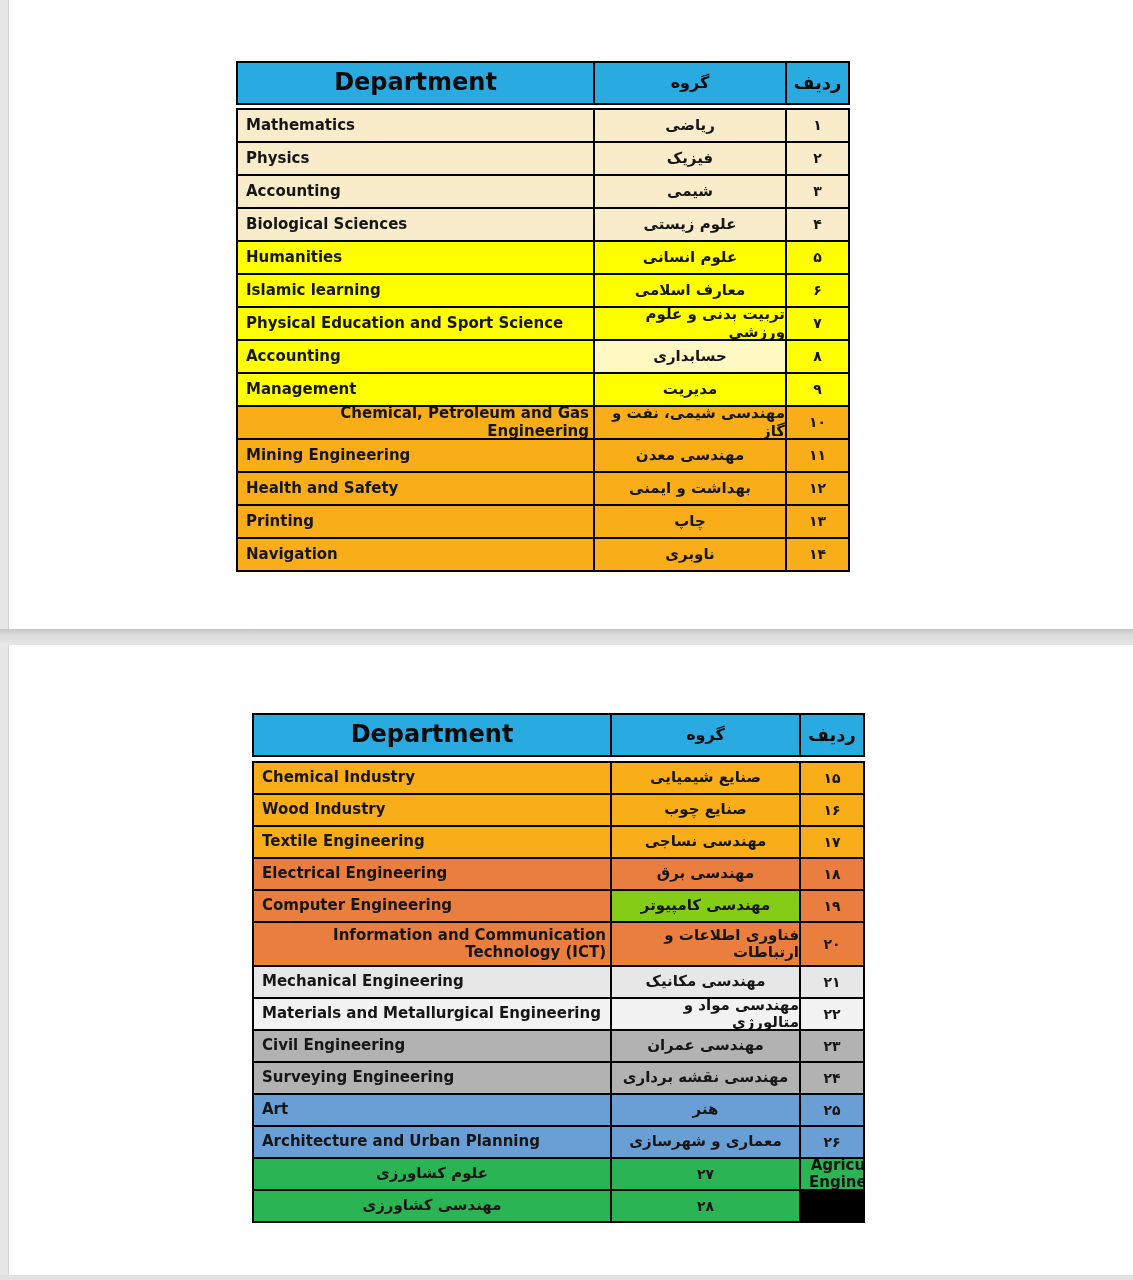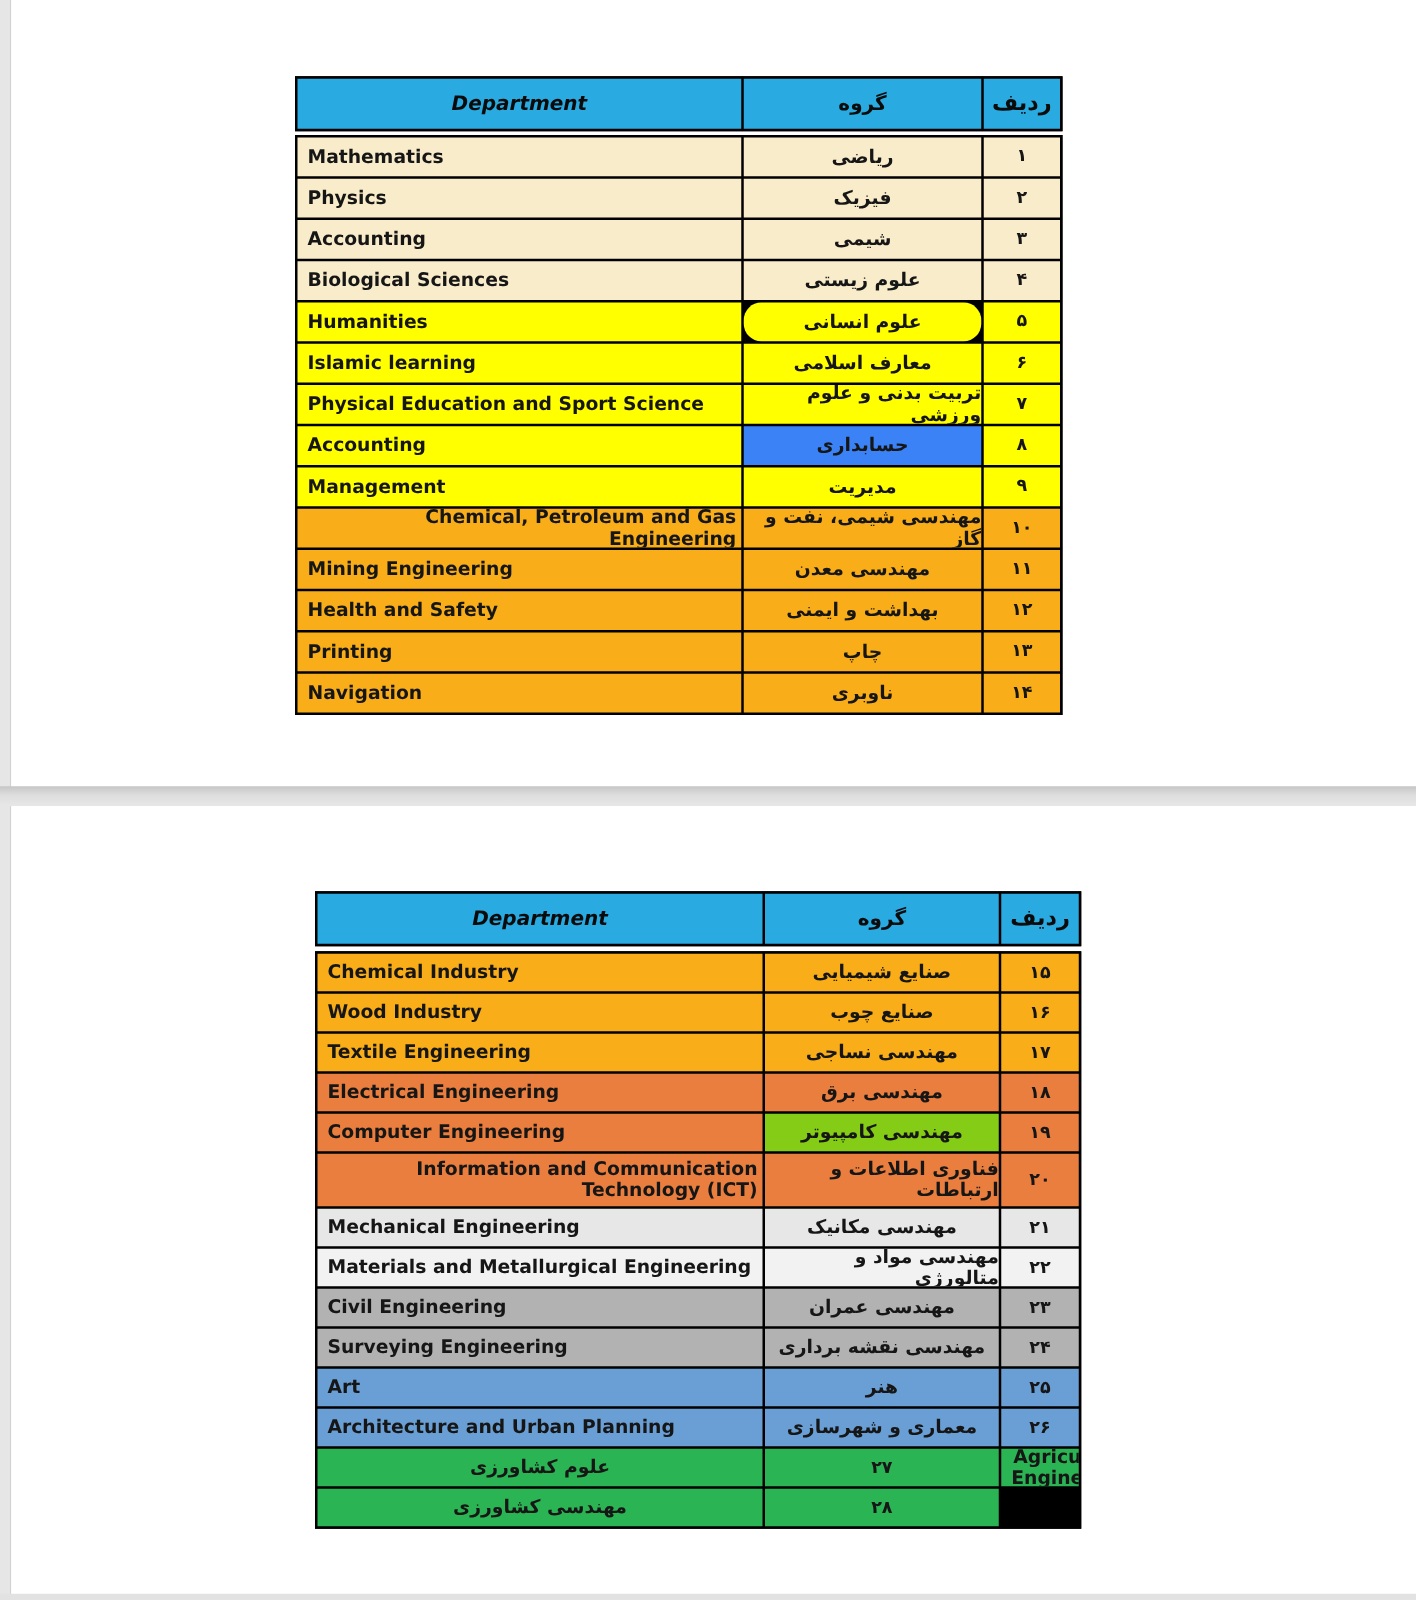"Department" .thead .hdept { font-size: 16px -> 24px; font-style: italic -> none }
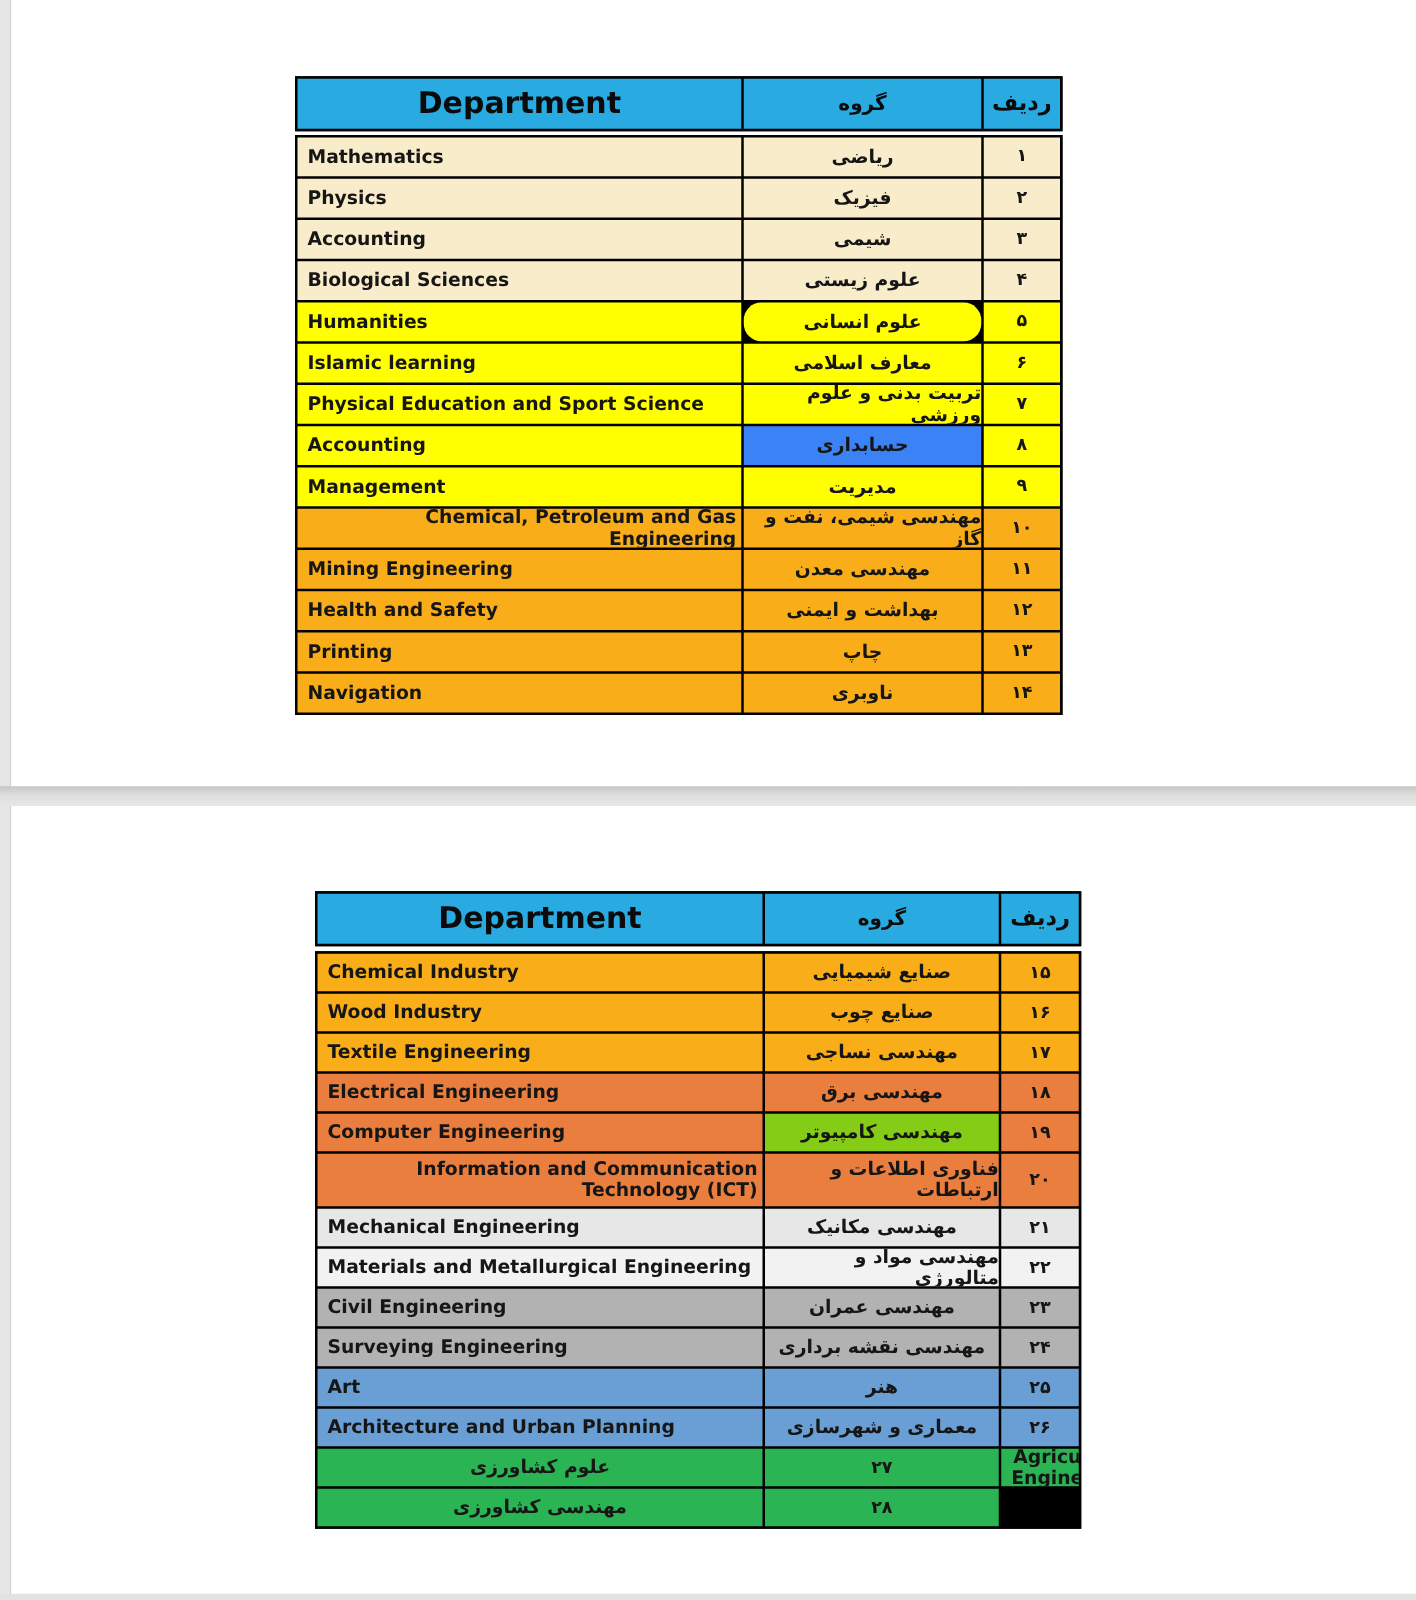"علوم انسانی" div.cell { border-radius: 14px -> none }
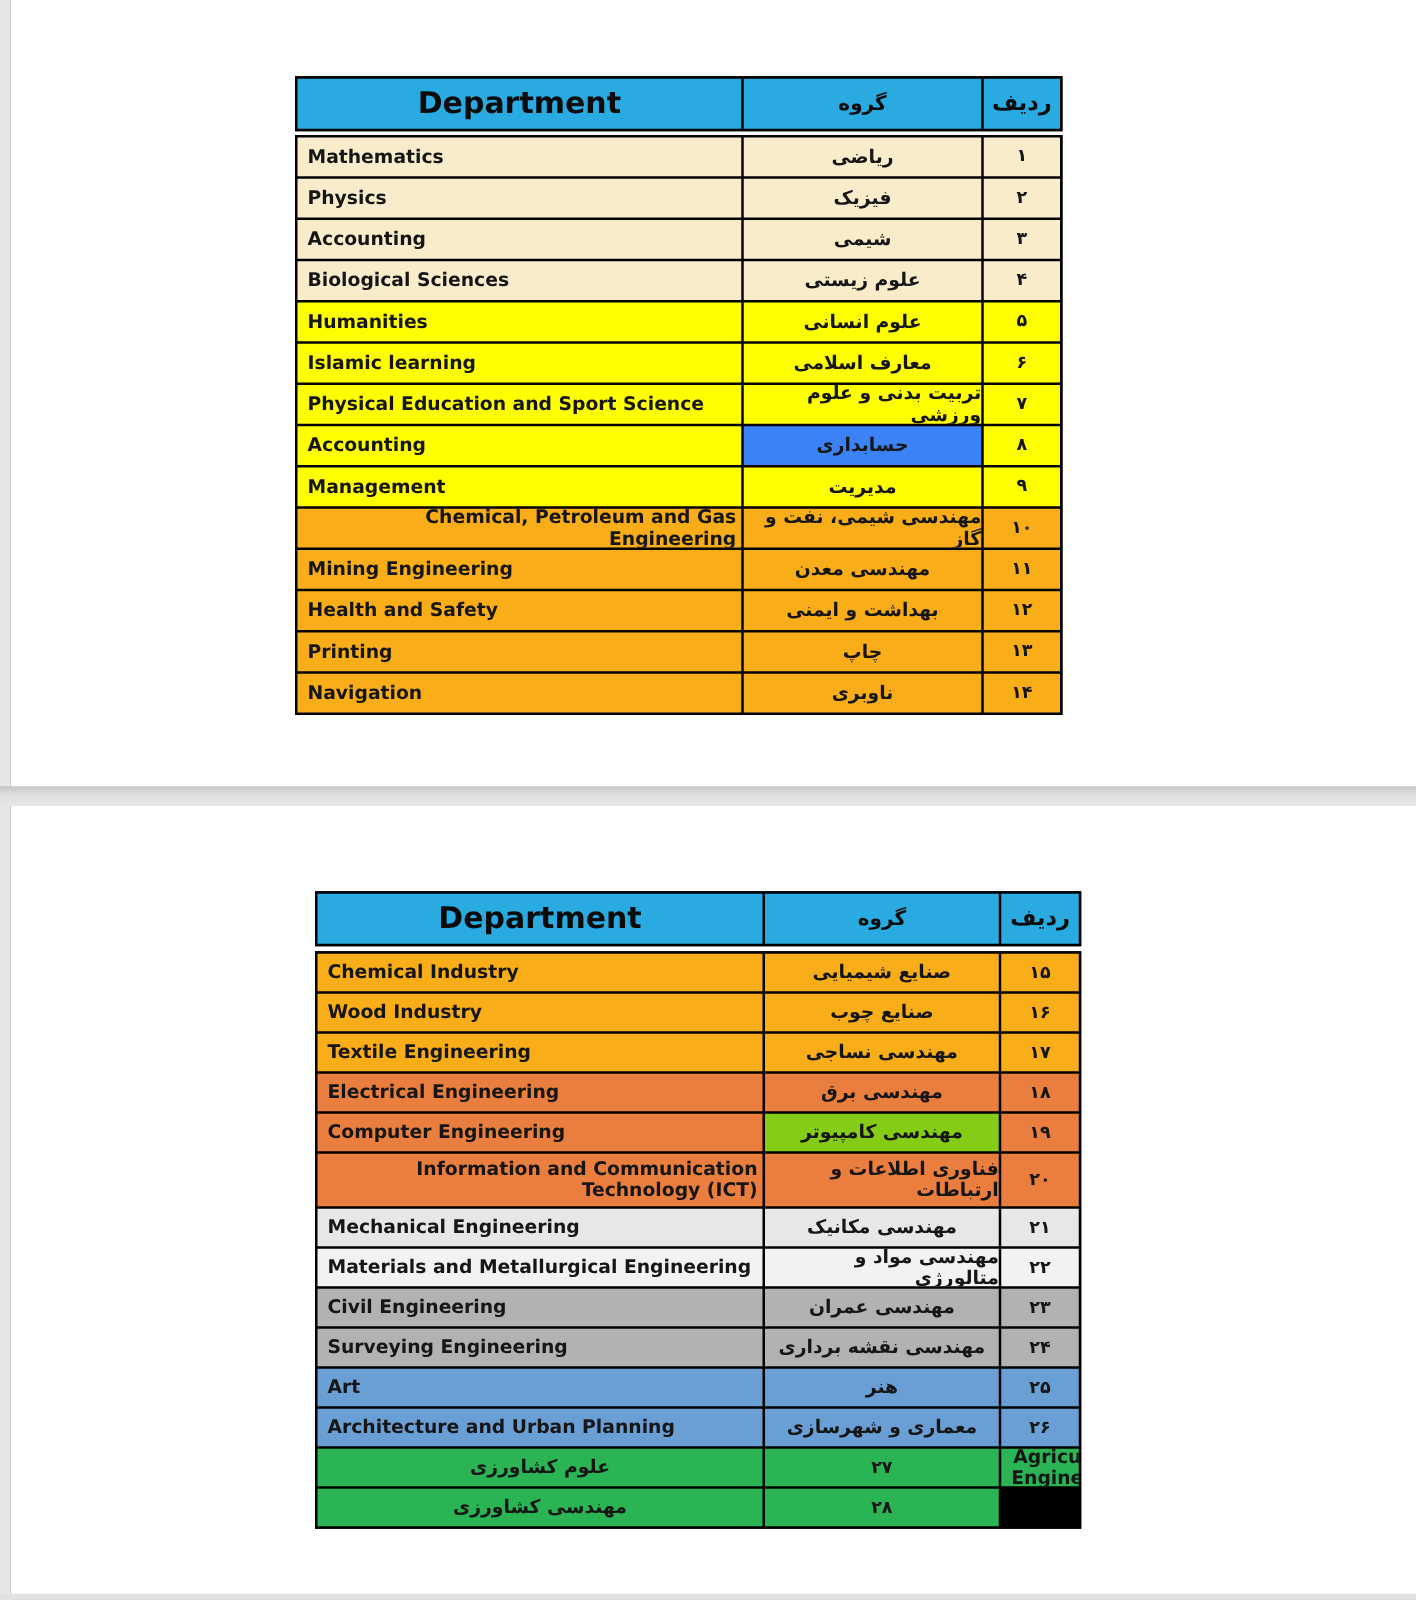"حسابداری" div.cell { background: #3b82f6 -> #fef9c3 }
